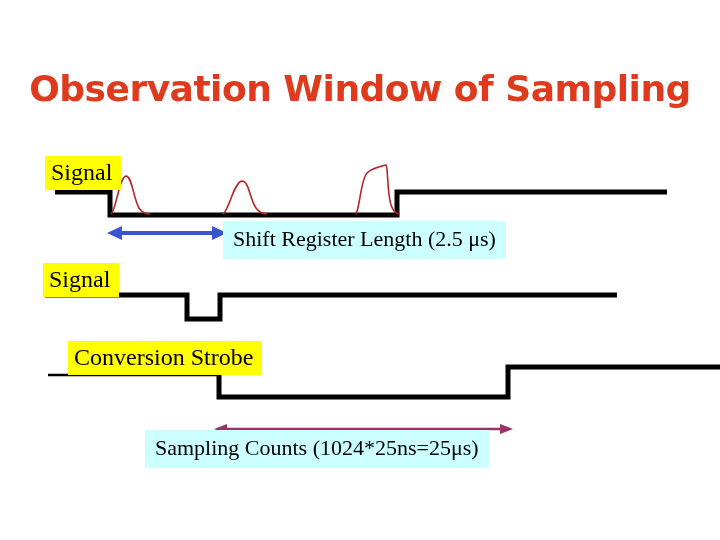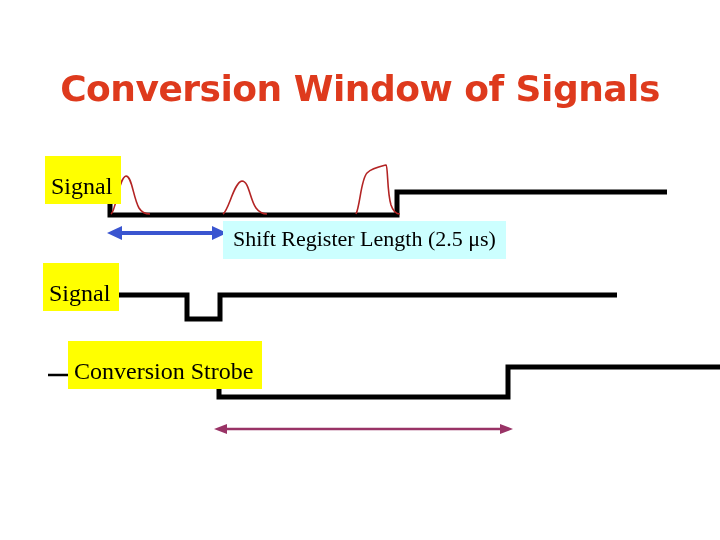"Conversion Window of Signals" div.slide-title { text: Conversion Window of Signals -> Observation Window of Sampling }
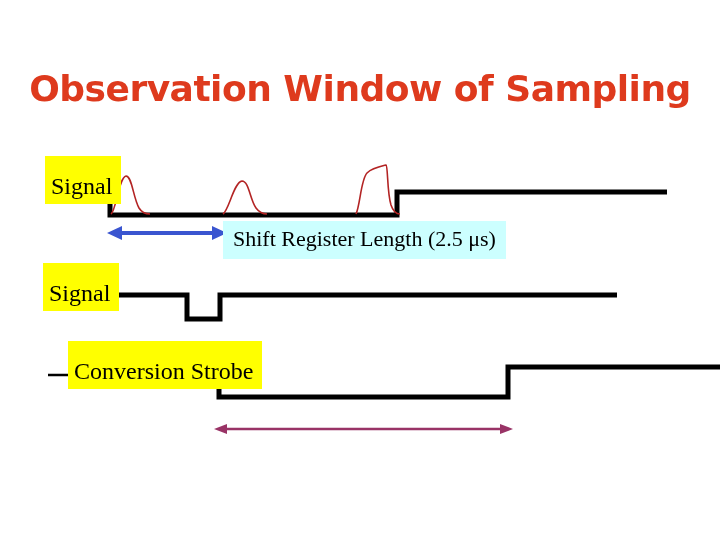"Signal" .lbl.yellow { padding: 15px 9px 3px 6px -> 1px 9px 3px 6px }
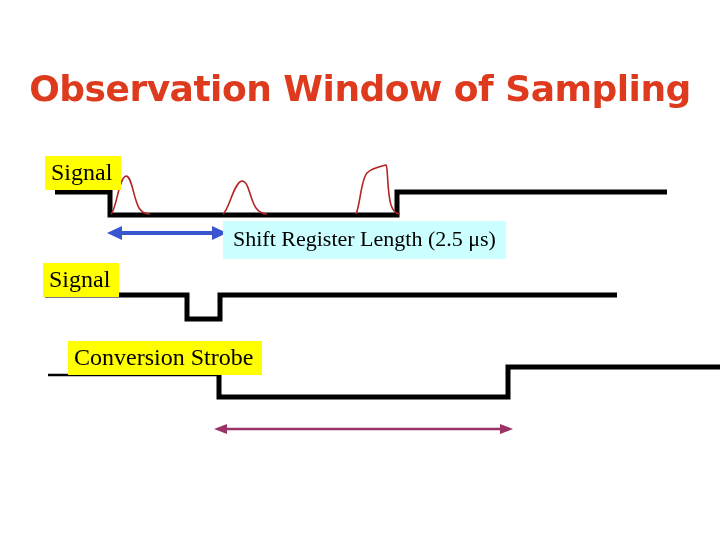"Sampling Counts (1024*25ns=25μs)" div.lbl { html: none -> <div>Sampling Counts (1024*25ns=25μs)</div> }
